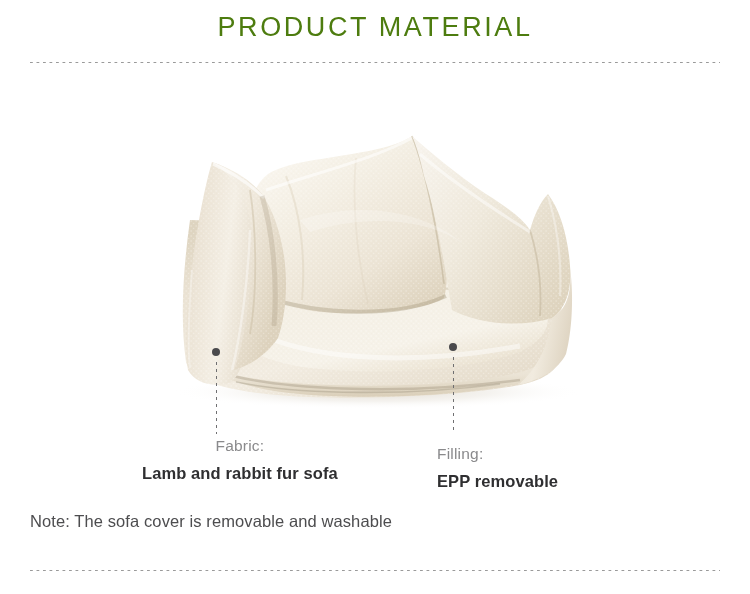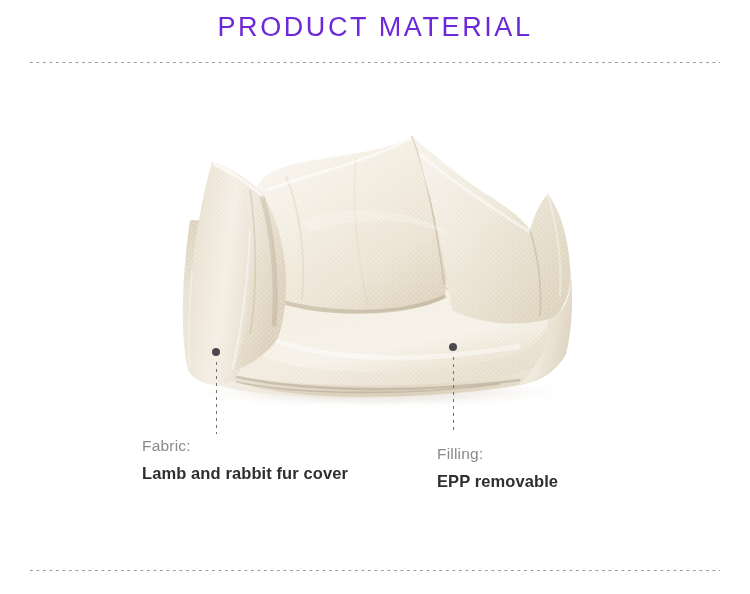"PRODUCT MATERIAL" .title { color: #6d28d9 -> #4d7c0f }
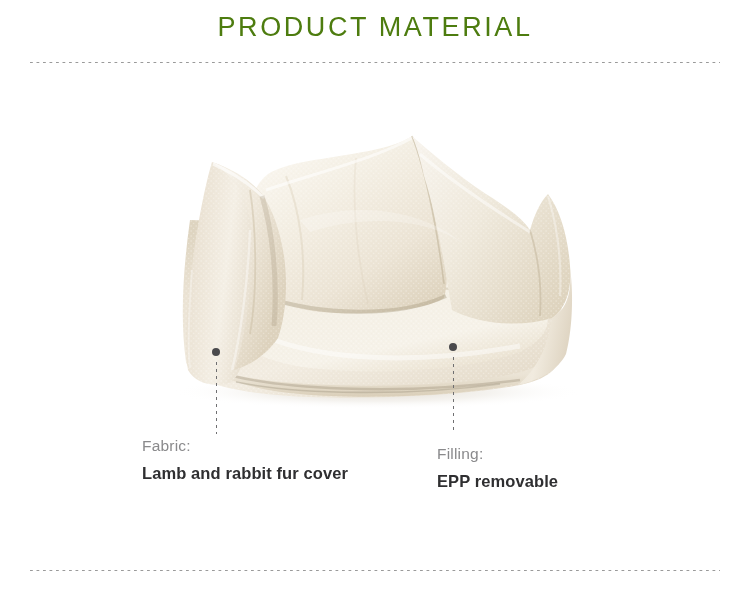"Fabric:" div.callout-block { text-align: none -> center }
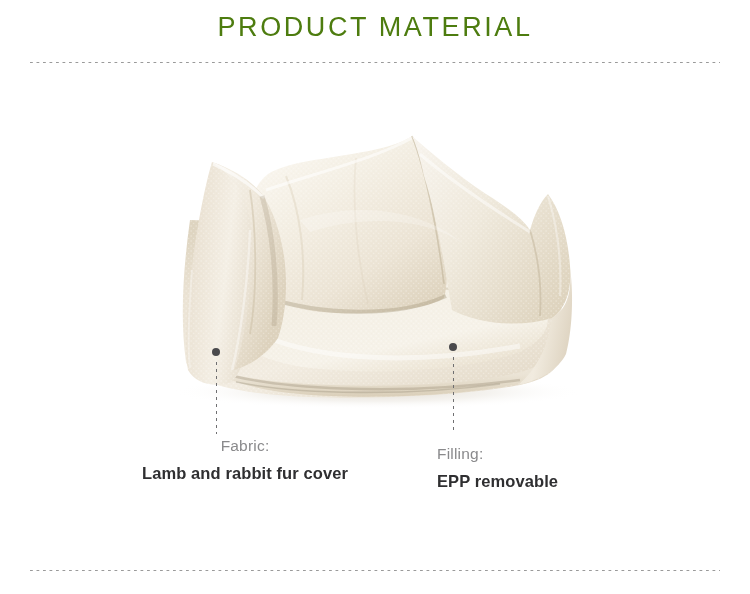"Lamb and rabbit fur cover" div.callout-value { text: cover -> sofa }
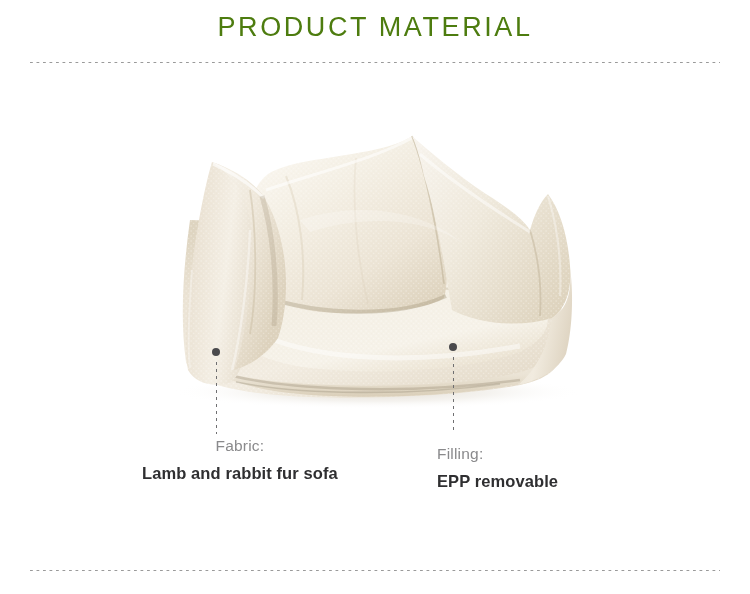"Note: The sofa cover is" div.note { html: none -> <div>Note: The sofa cover is removable and washable</div> }
